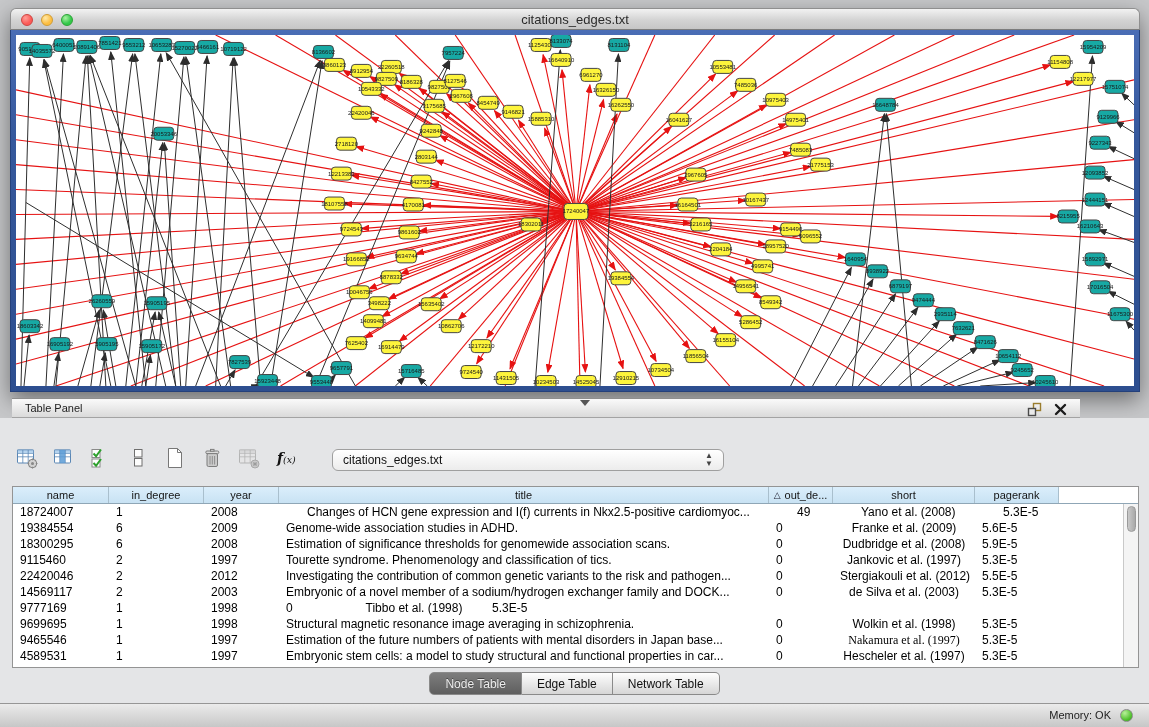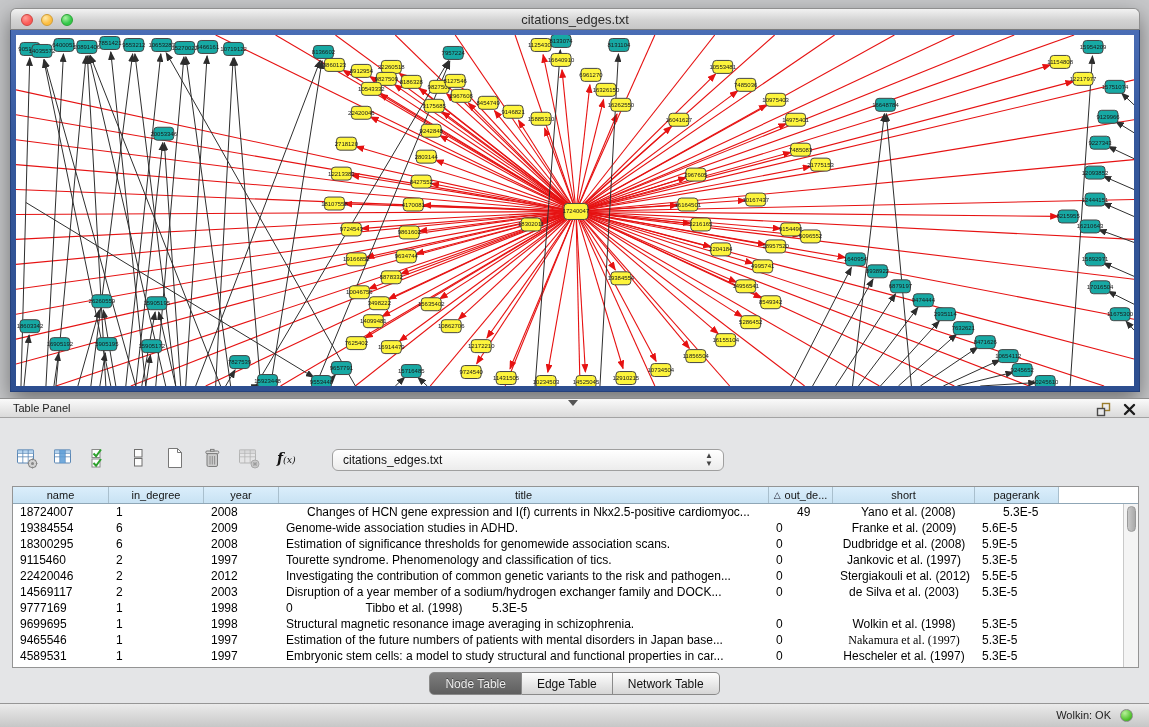"Table Panel" #panel-header { left: 0 -> 12px; width: 1149px -> 1068px }
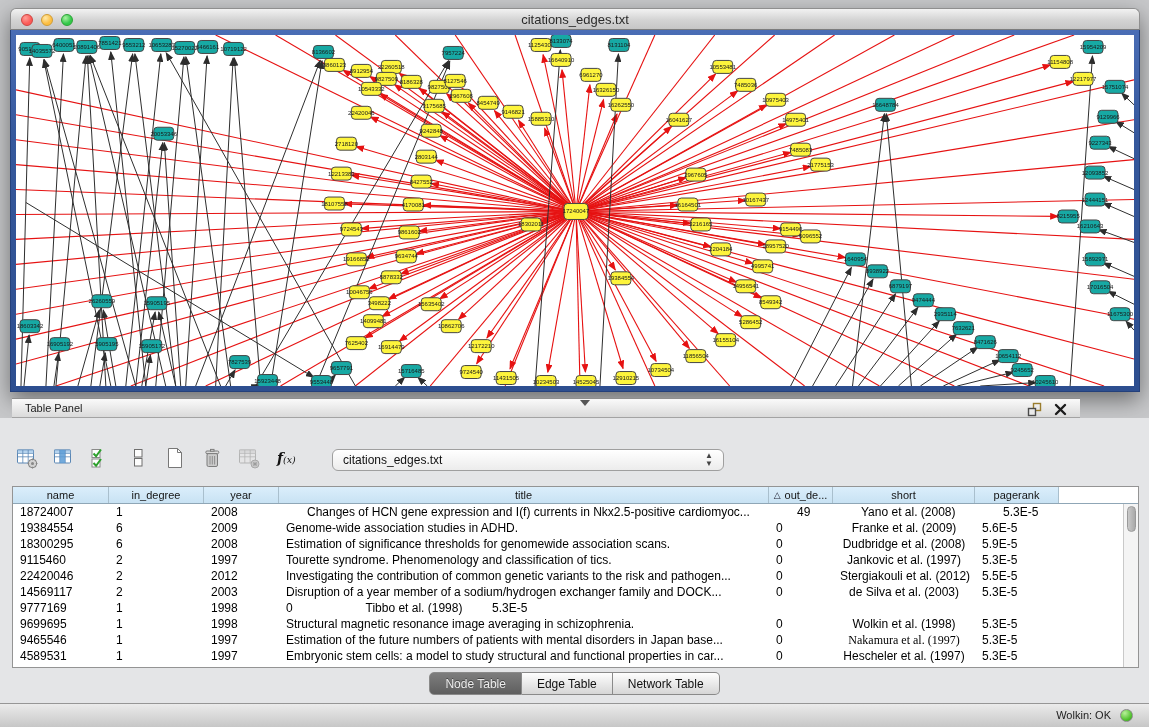"Disruption of a year member" div.td { text: Disruption of a year -> Embryonic of a novel }
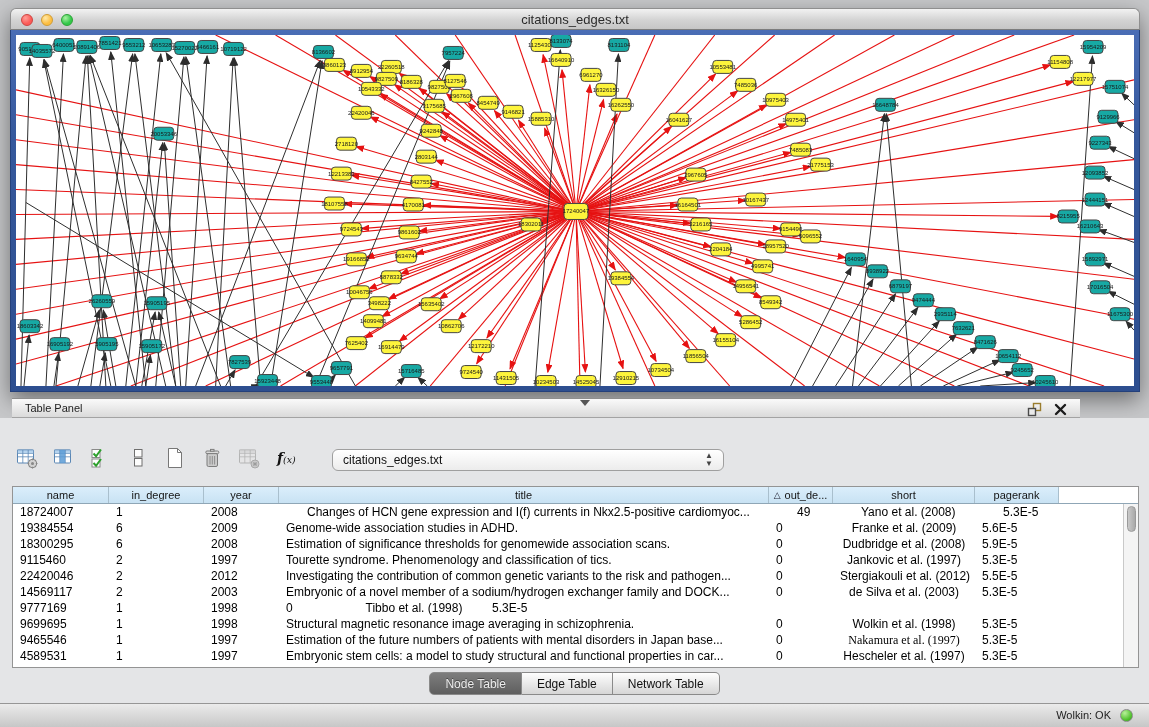"Wolkin: OK" span.mem { text: Wolkin -> Memory }
